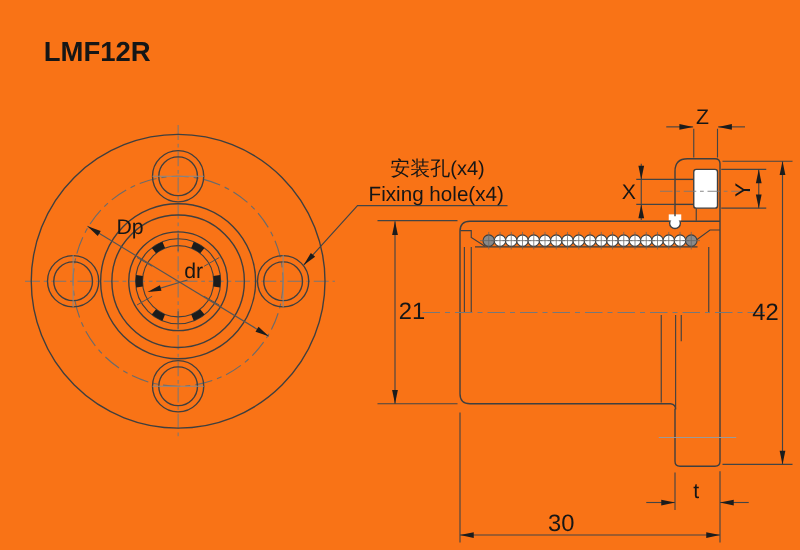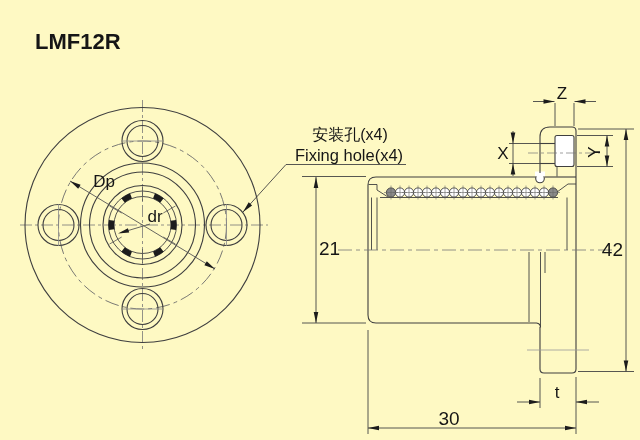"LMF12R" .stage { background: #fef9c3 -> #f97316 }
